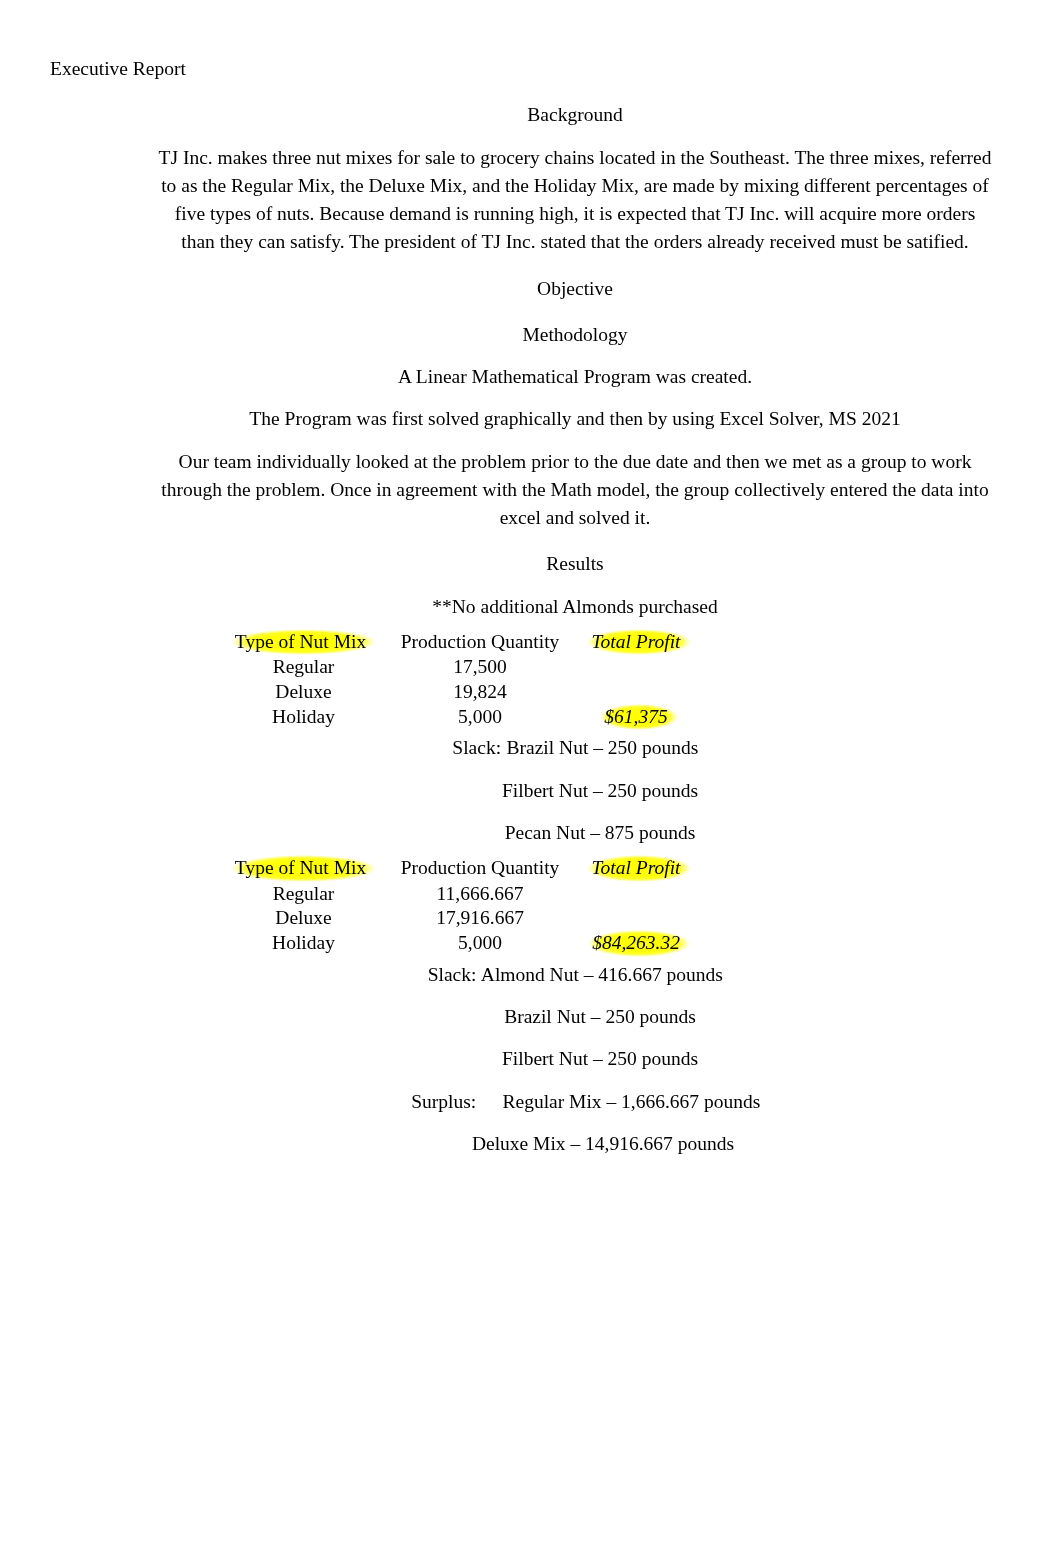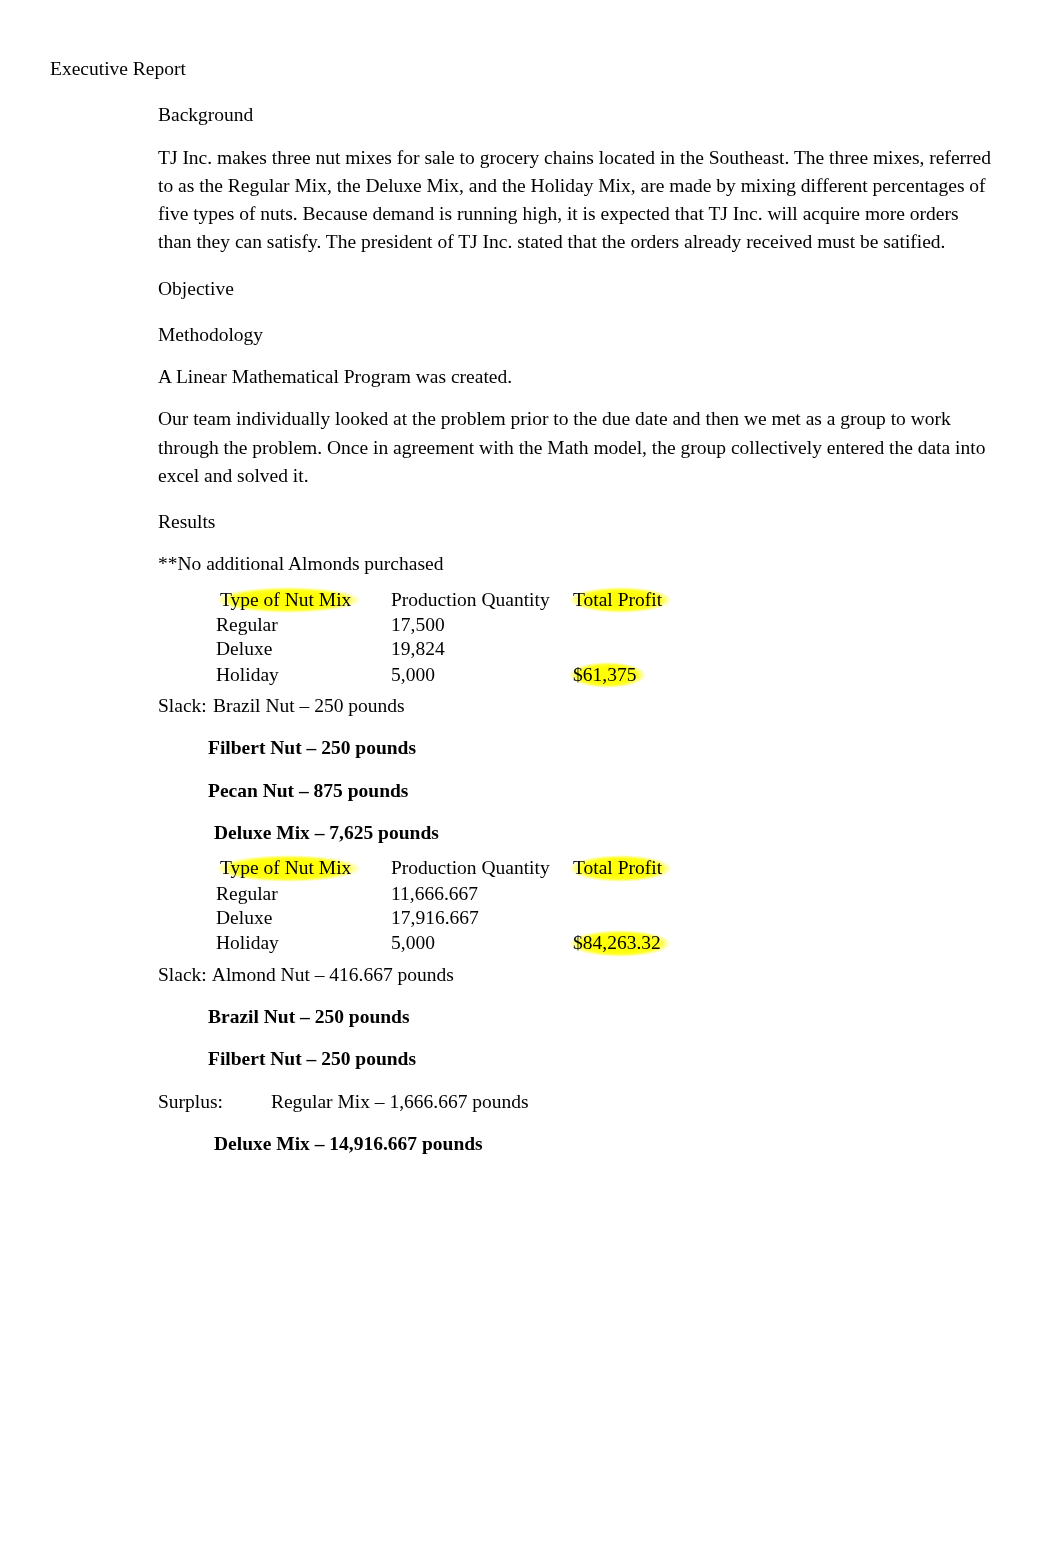"Background" .content { text-align: none -> center }
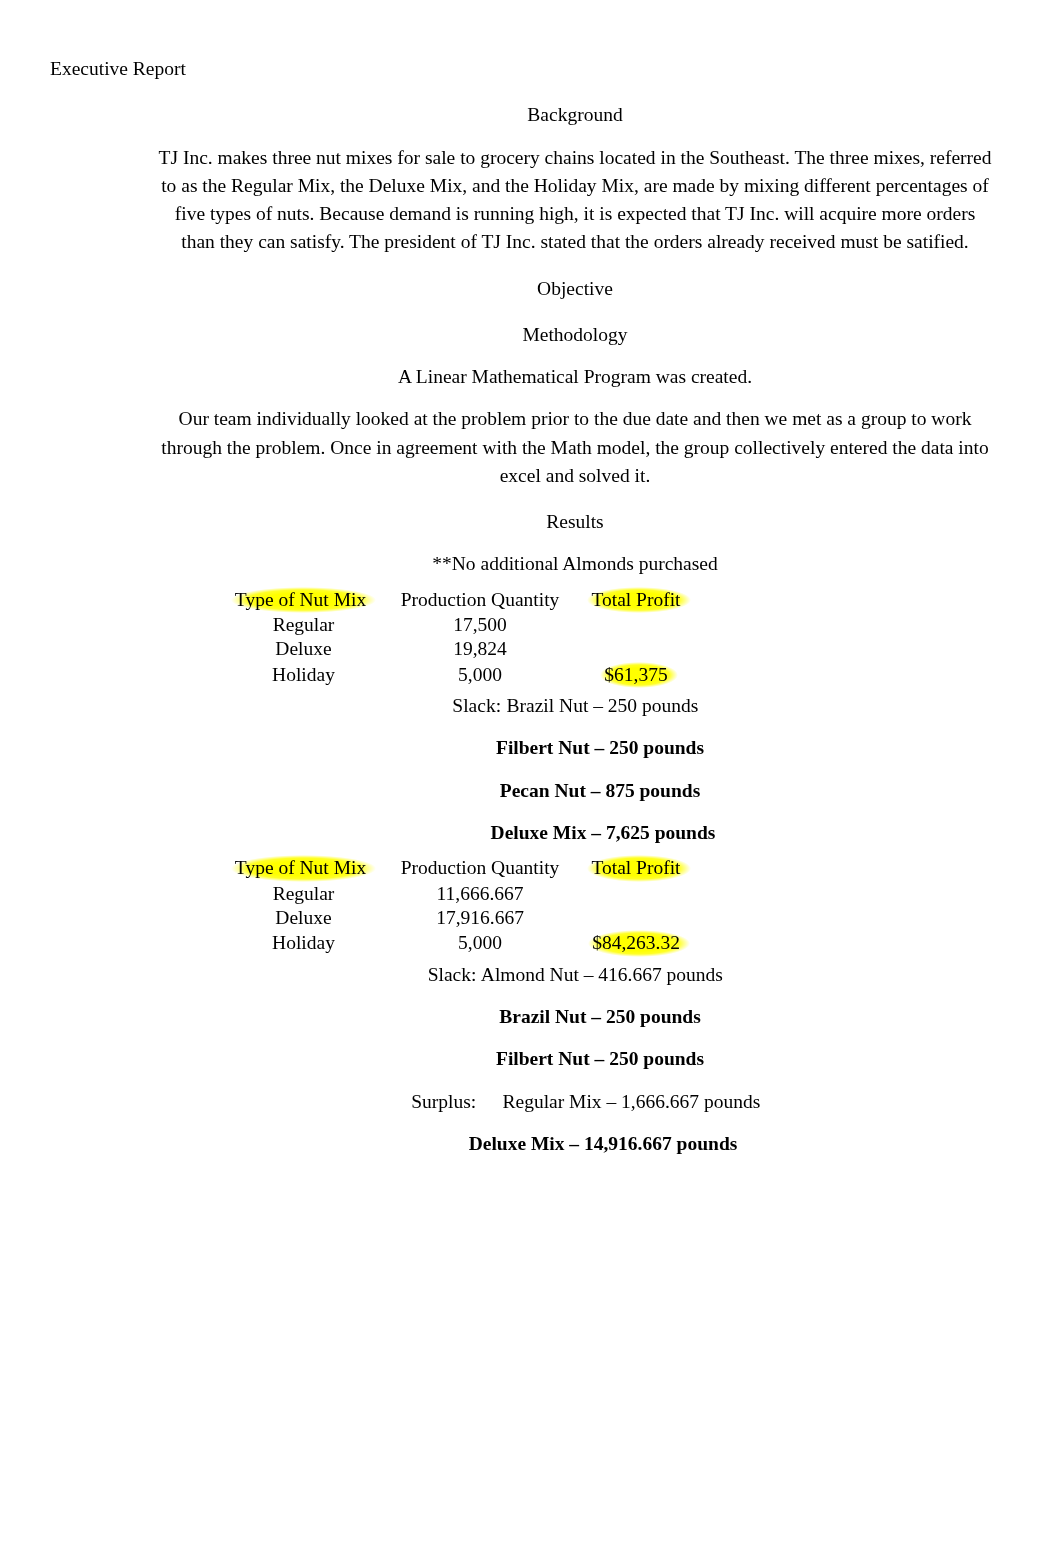"The Program was first solved" div.para { html: none -> <div>The Program was first solved graphically and then by using Excel Solver, MS 2021</div> }
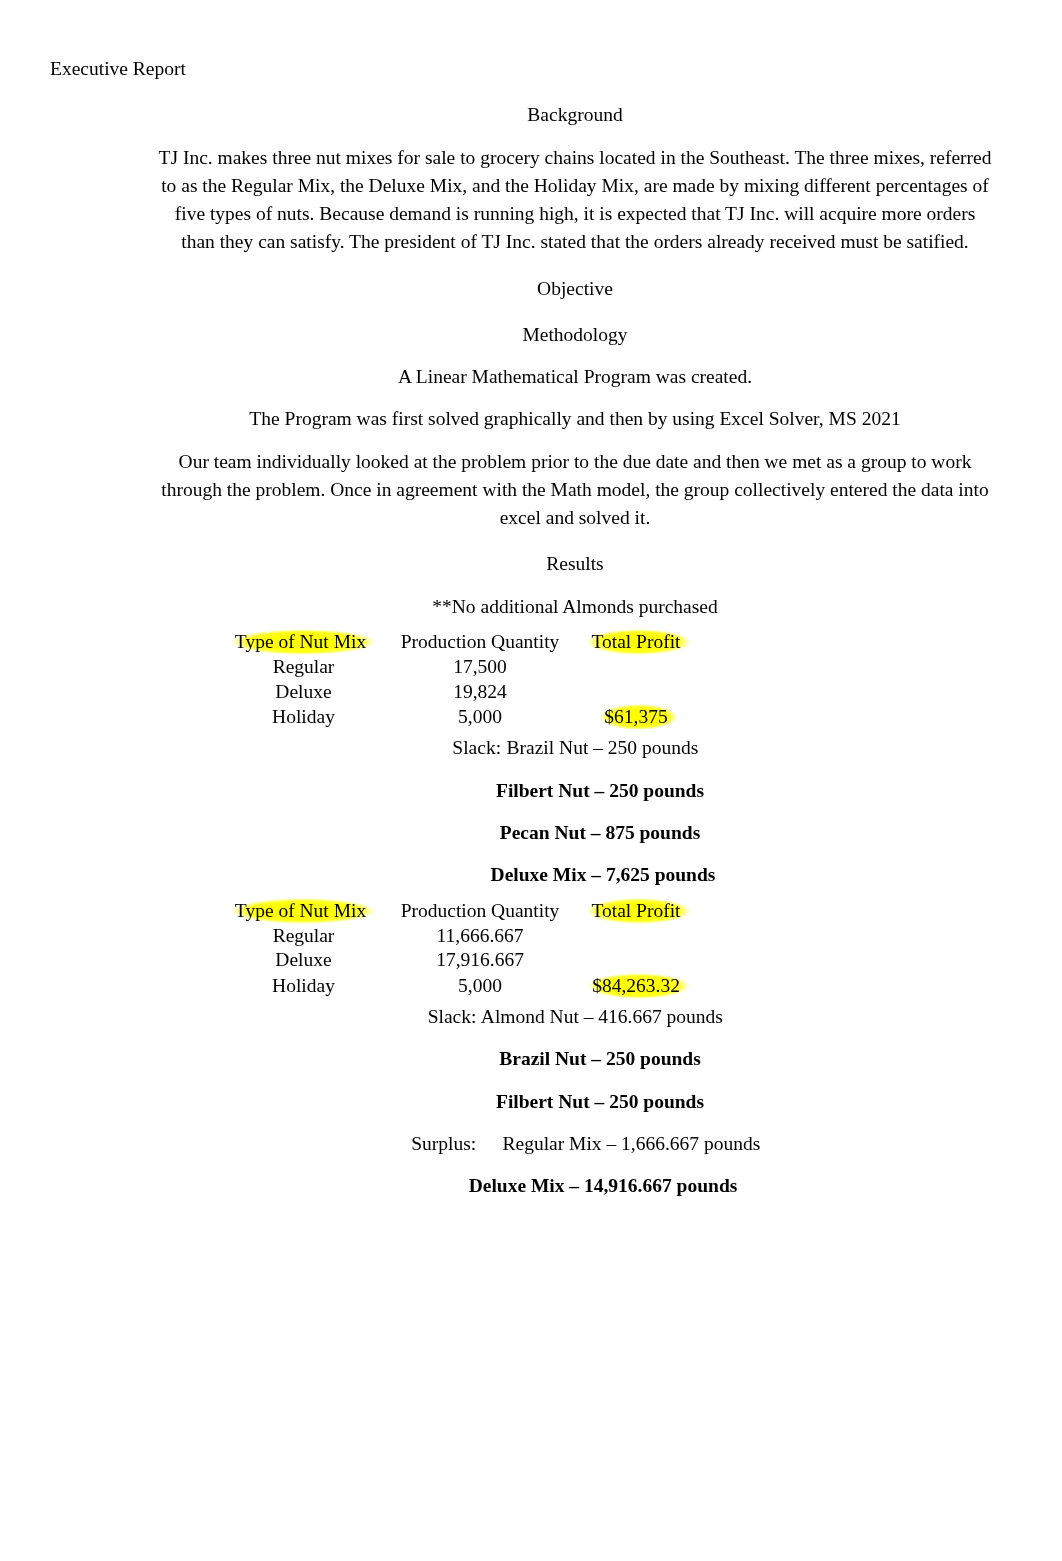"Total Profit" .col3 { font-style: none -> italic }
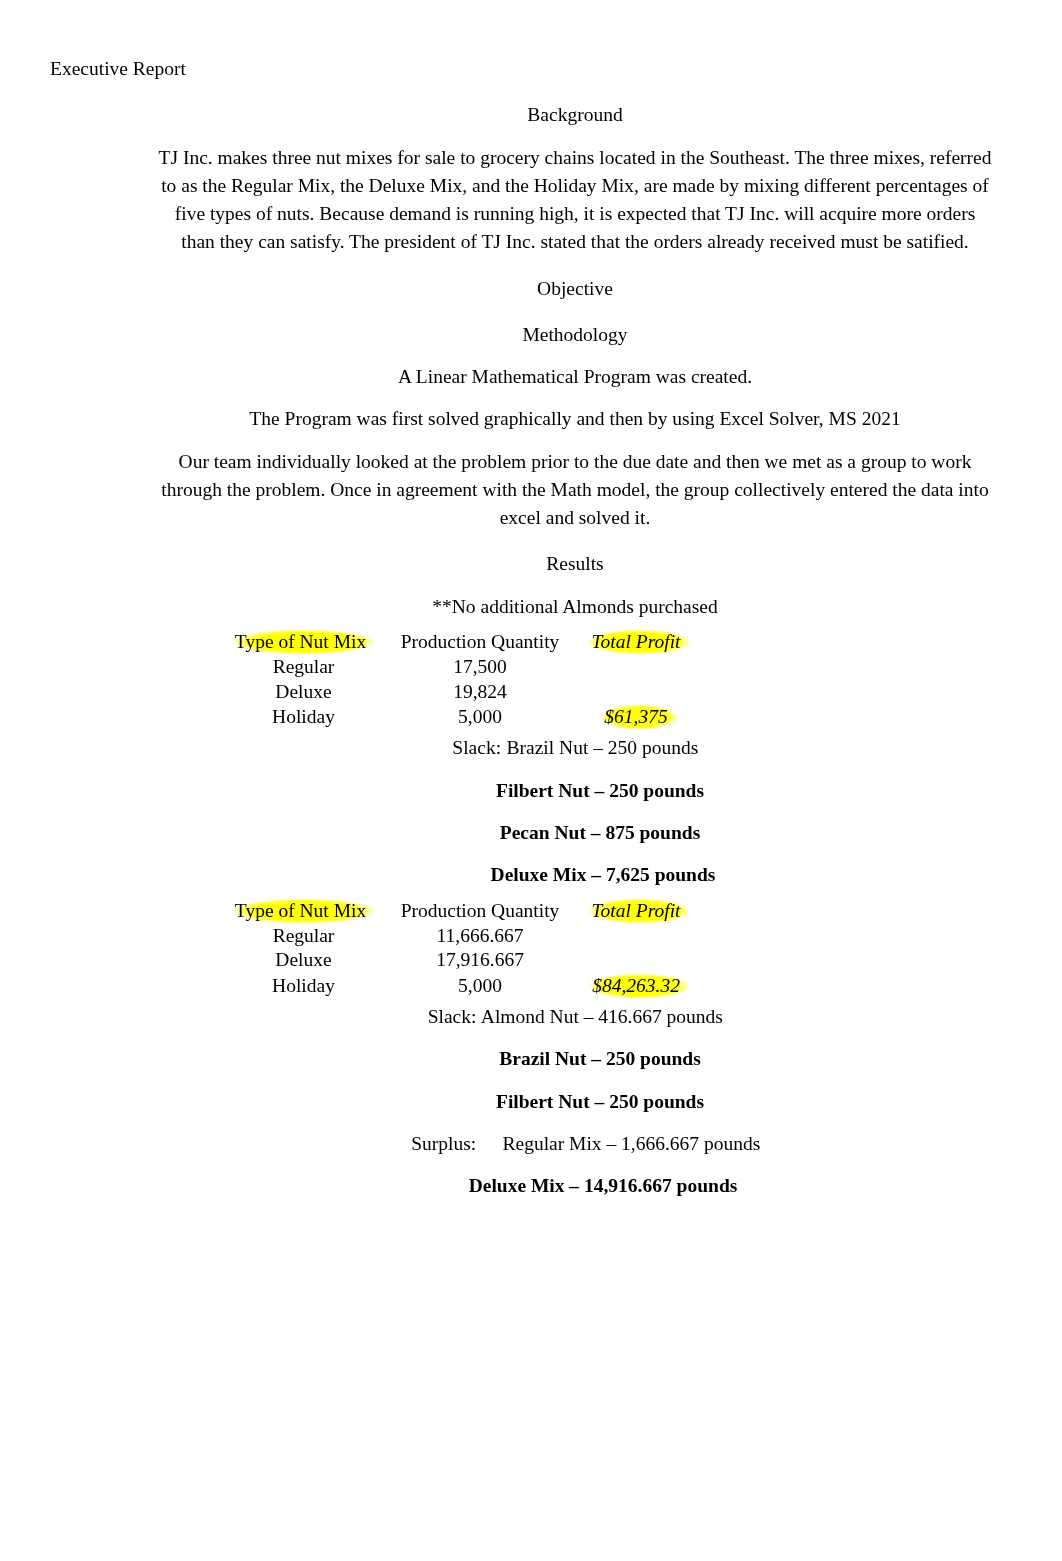"Filbert Nut – 250 pounds" .sub-item { font-weight: bold -> none }
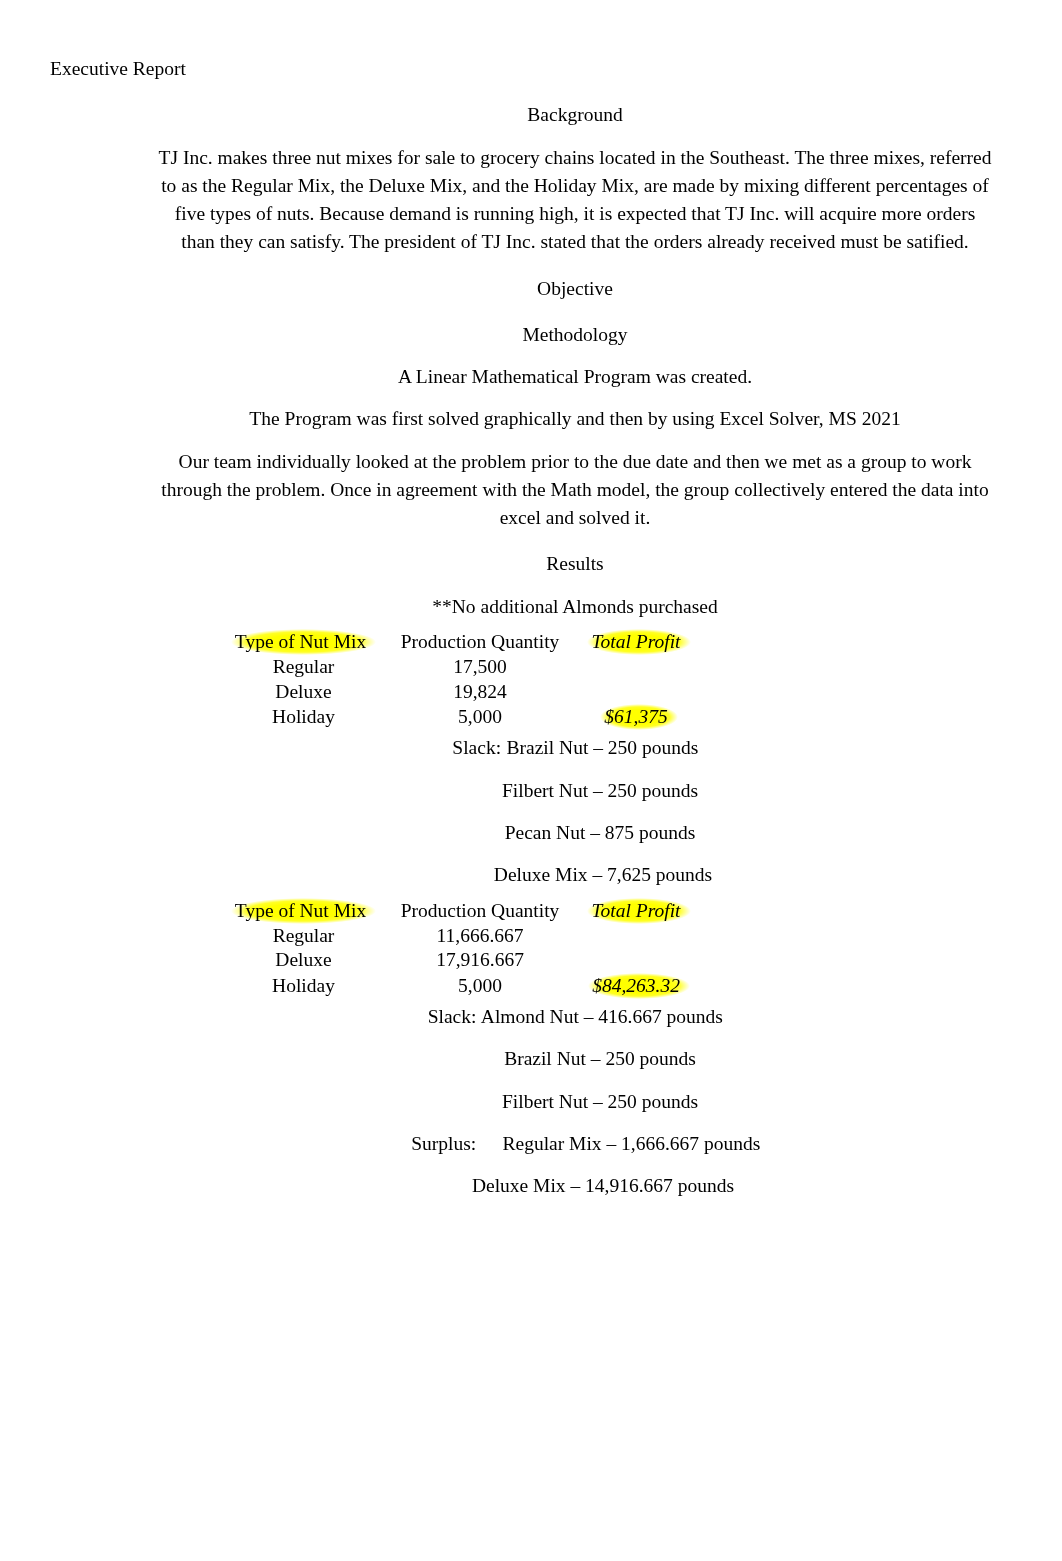"Deluxe Mix – 7,625 pounds" div.sub-item { html: <div>Deluxe Mix – 7,625 pounds</div> -> none }
